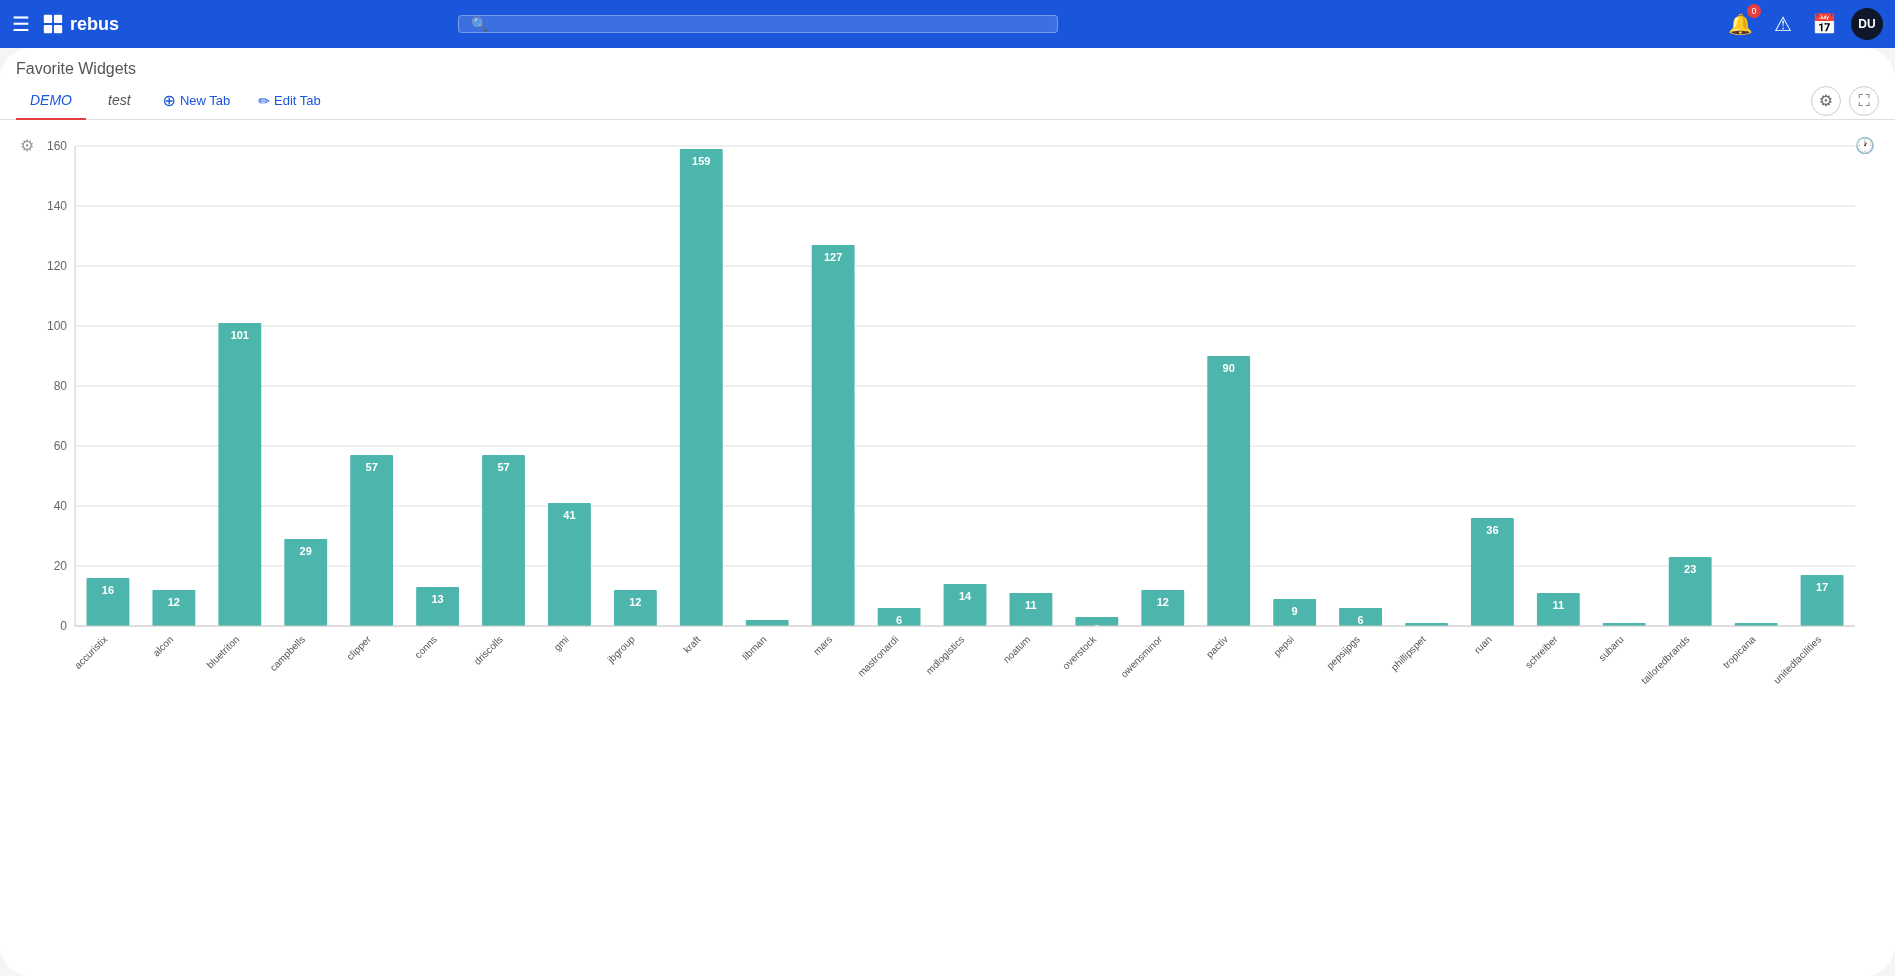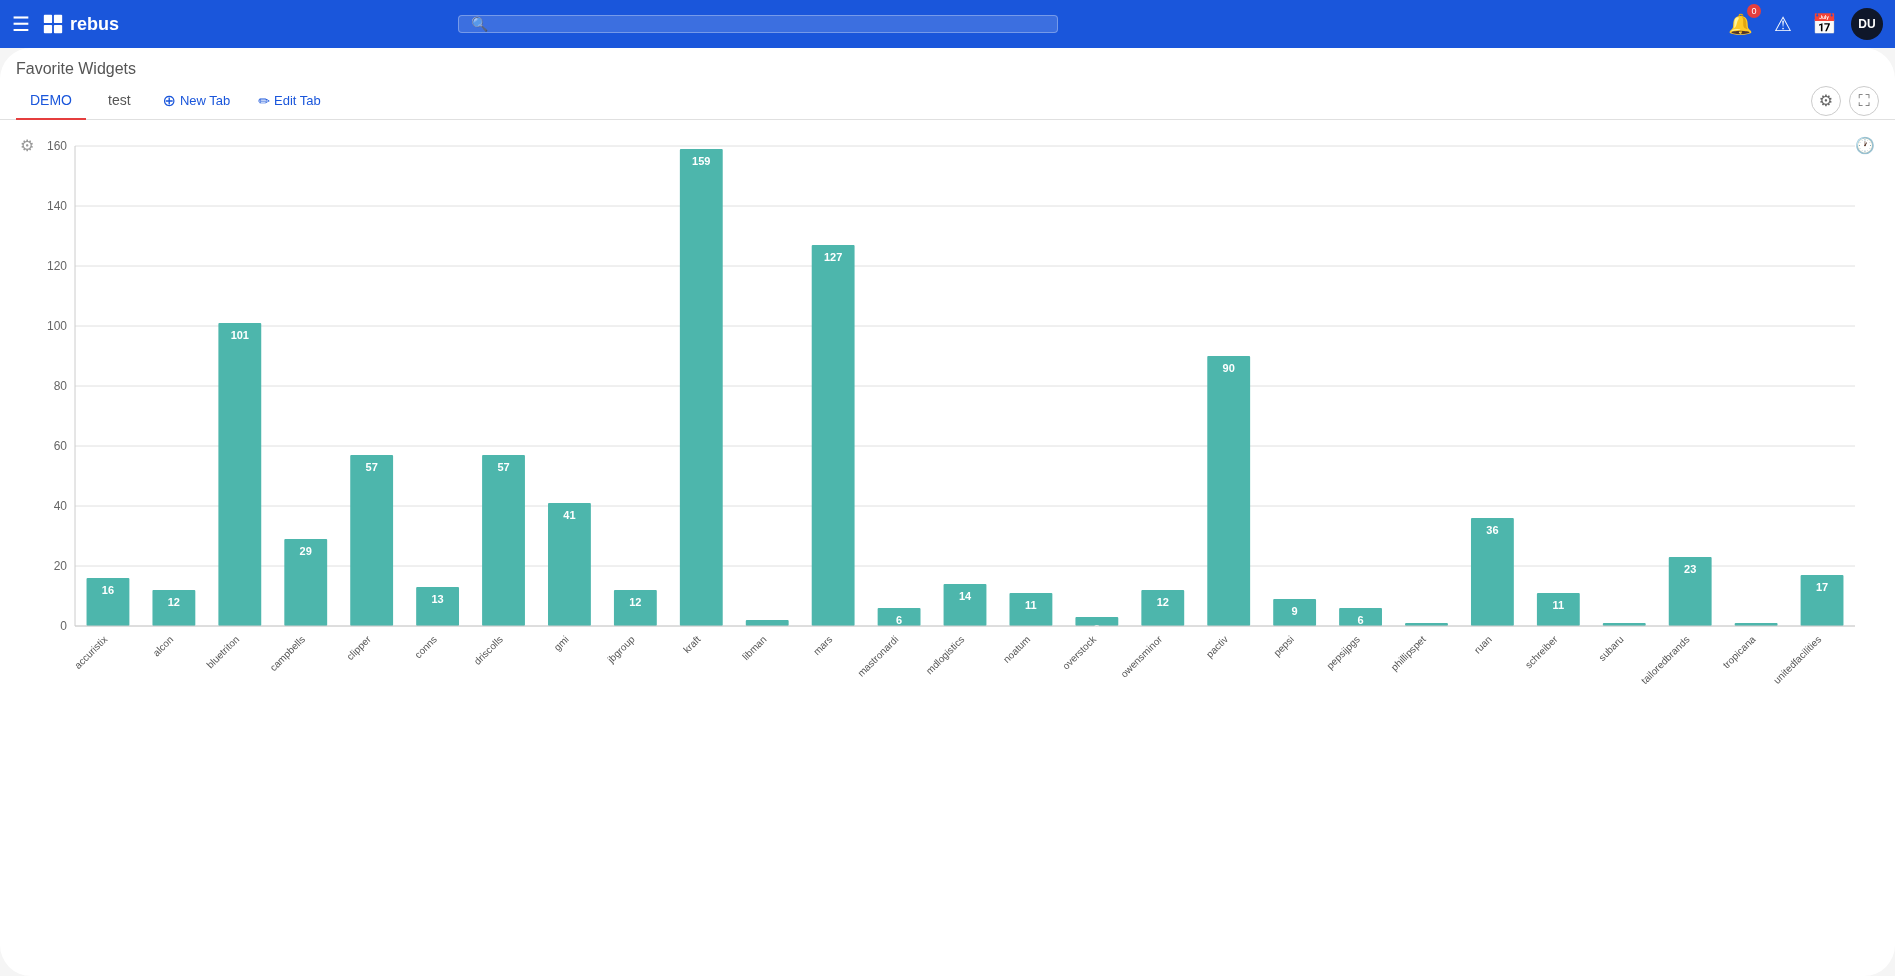"DEMO" .tab { font-style: none -> italic }
